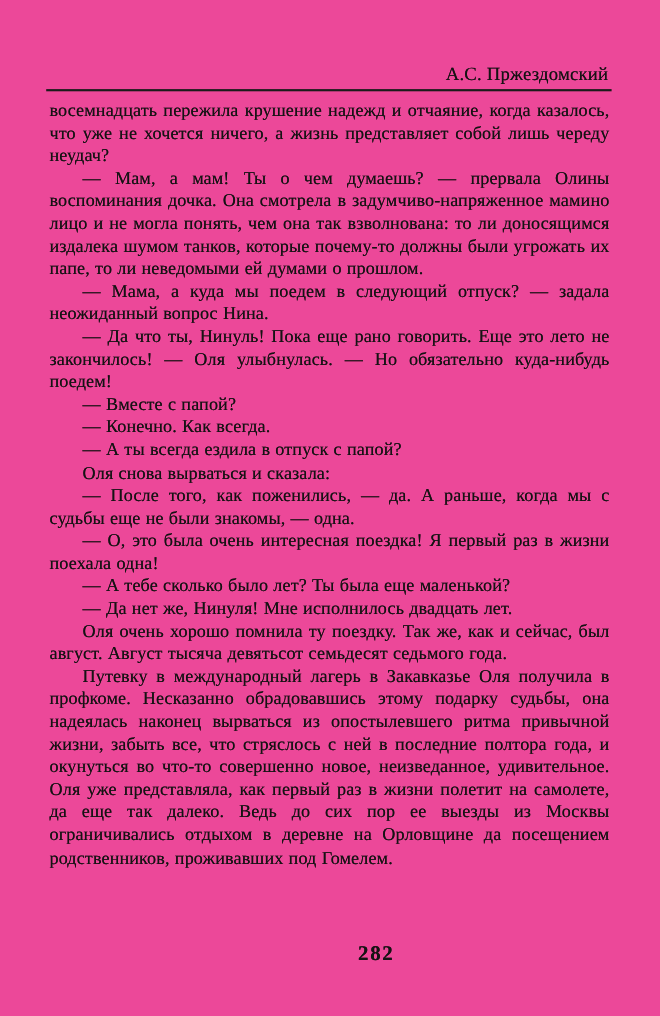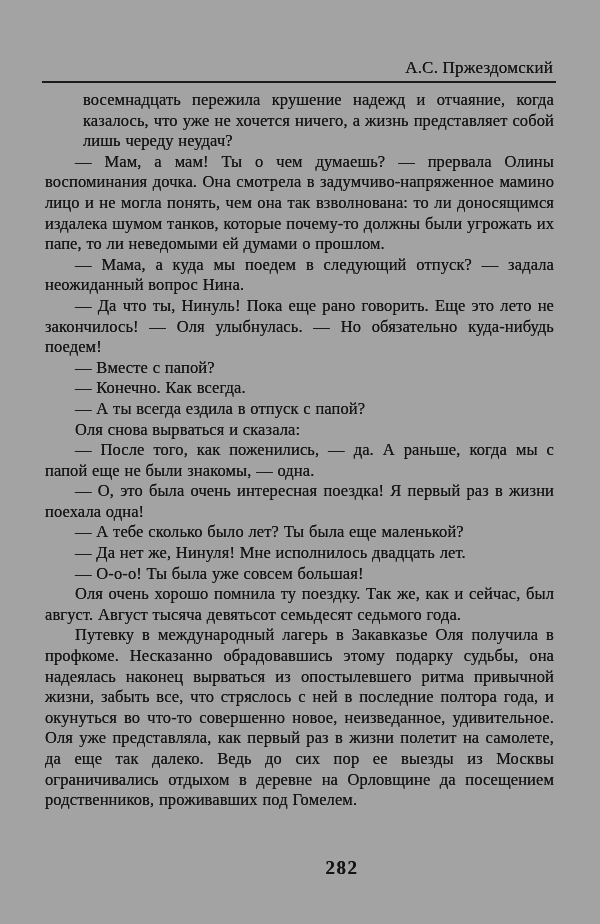"А.С. Пржездомский" .sheet { background: #a3a3a3 -> #ec4899 }
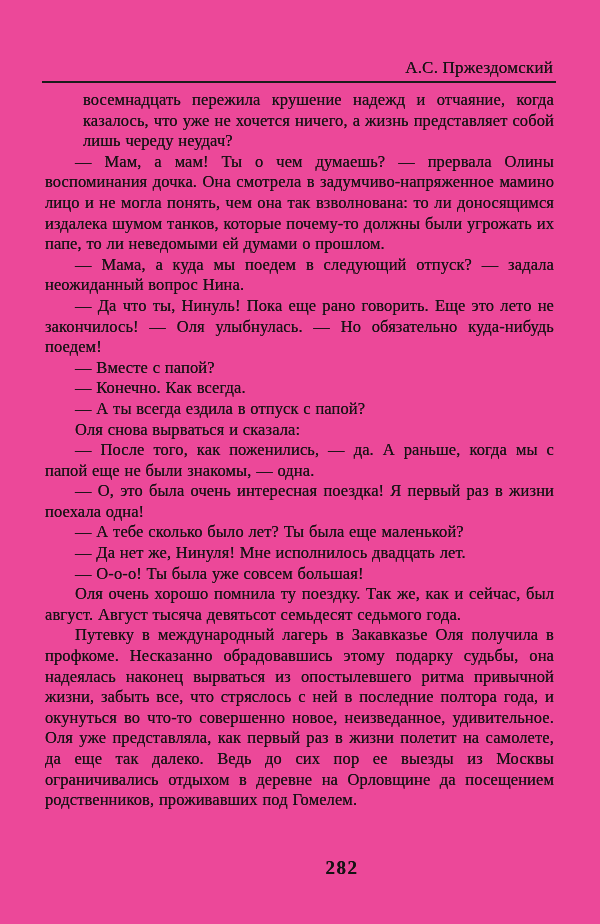"восемнадцать пережила крушение надежд и" .text-block p.no-indent { margin-left: 38px -> none }
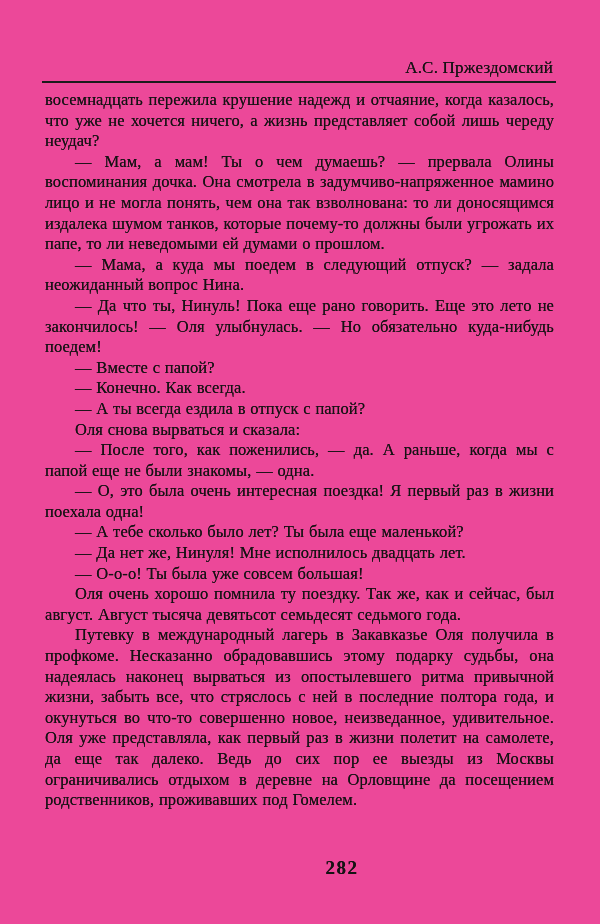"— После того, как поженились," p { text: папой -> судьбы }
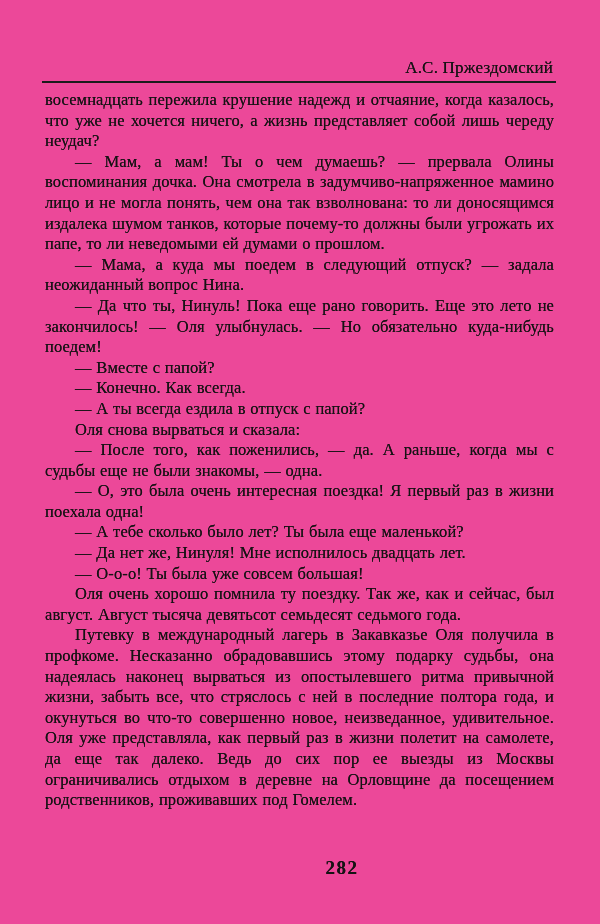"— О-о-о! Ты была уже" p { html: <p>— О-о-о! Ты была уже совсем большая!</p> -> none }
